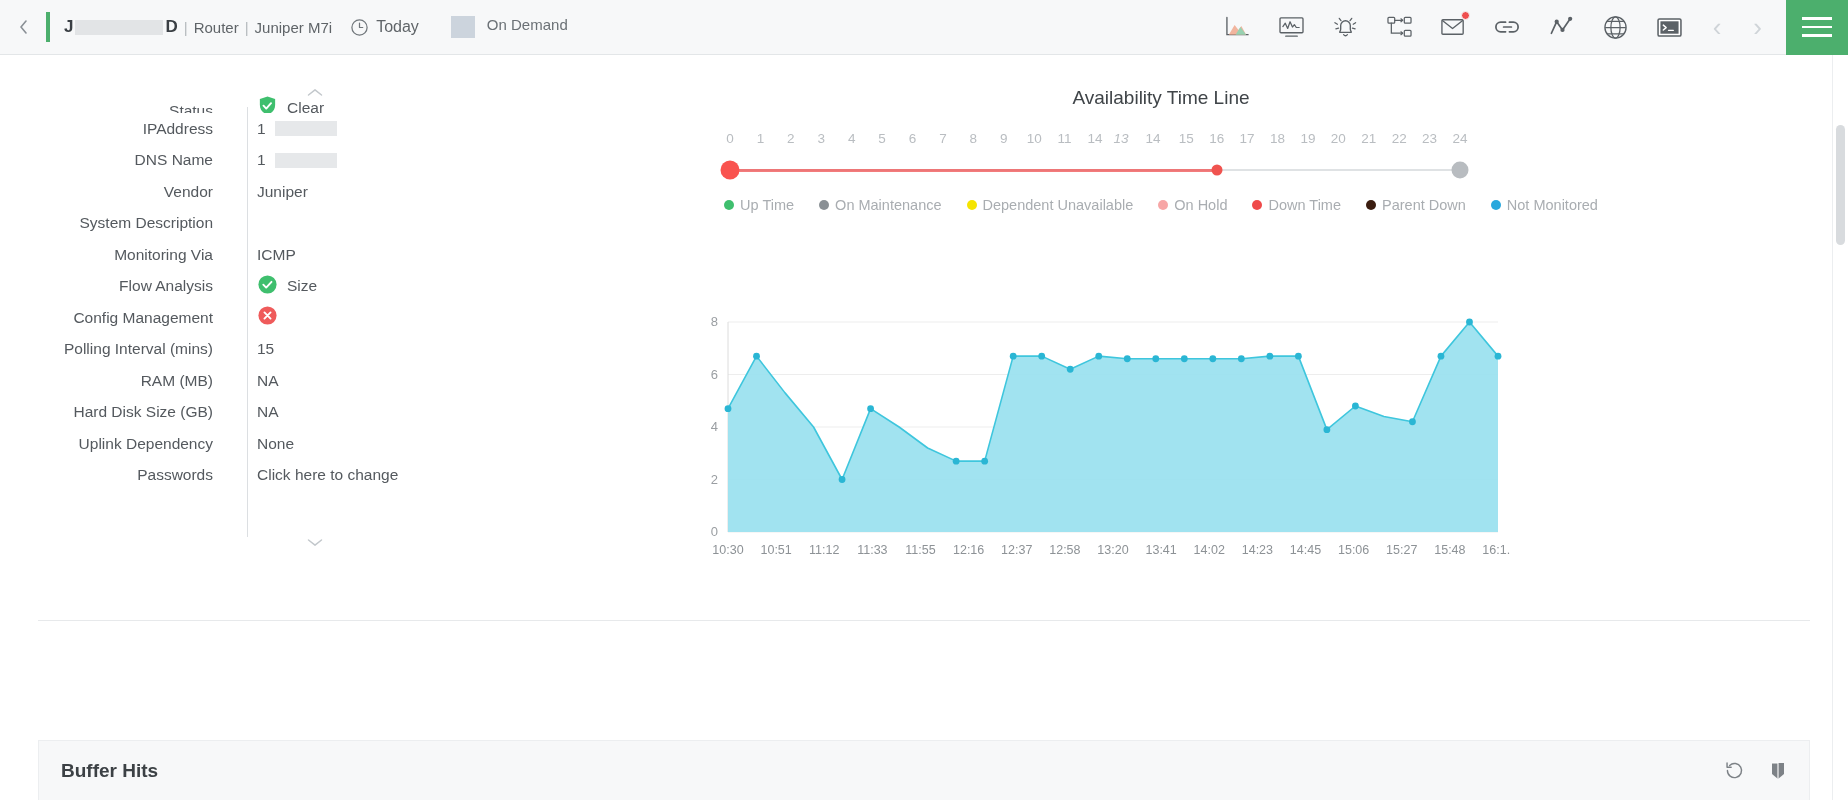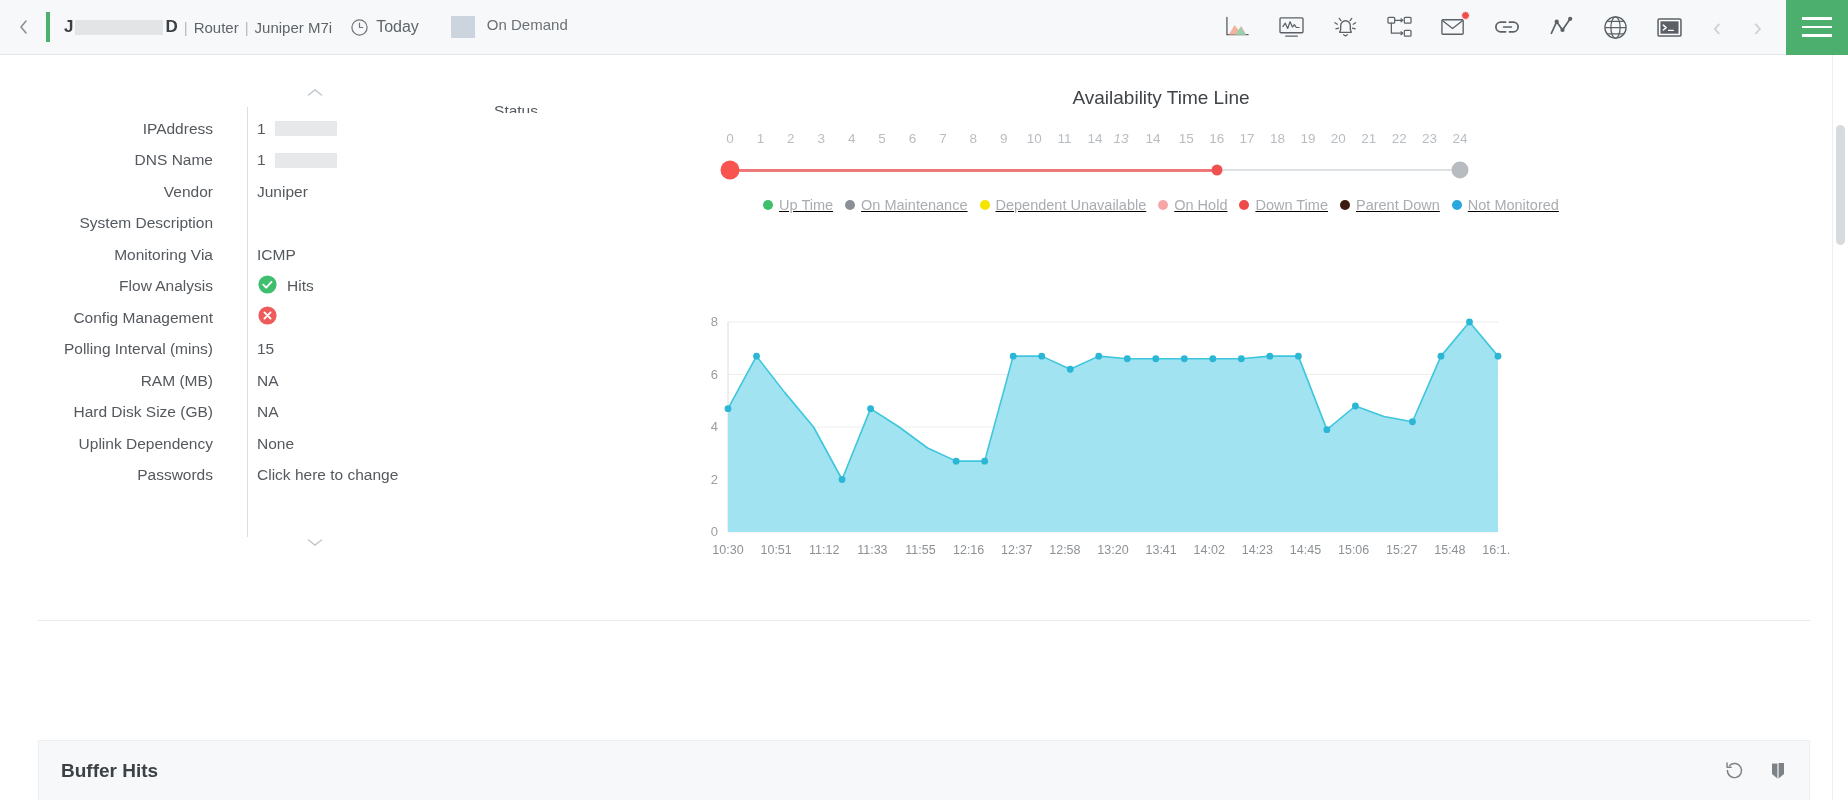"Status" .row-clipped-top { flex-direction: column -> none }
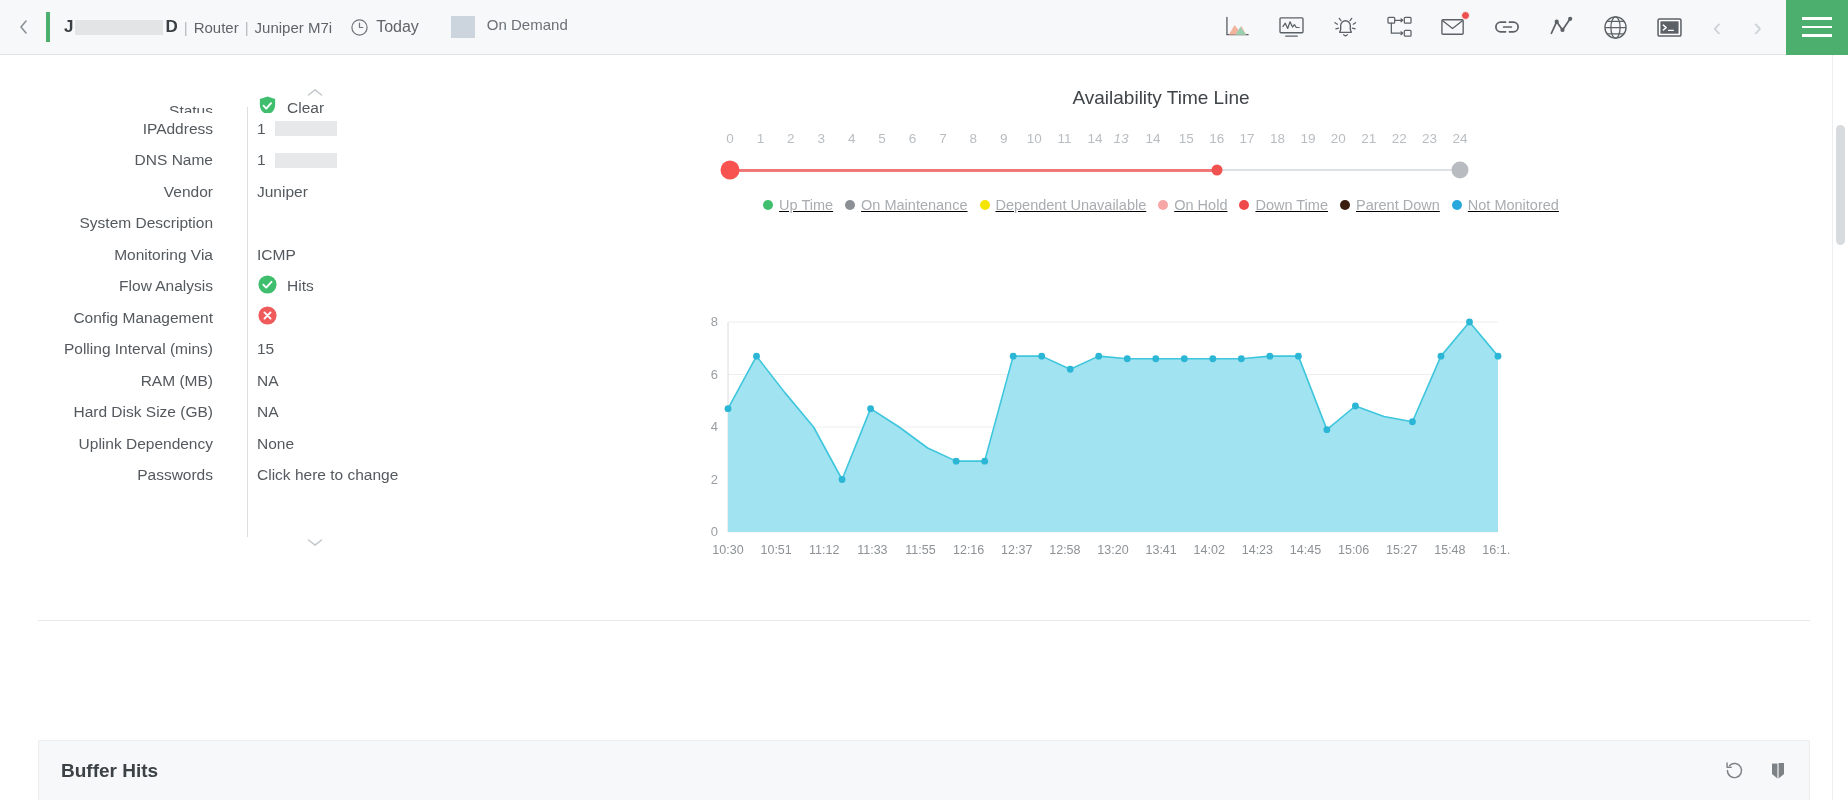"Up Time" .avail-legend { gap: 12px -> 25px; text-decoration: underline -> none }
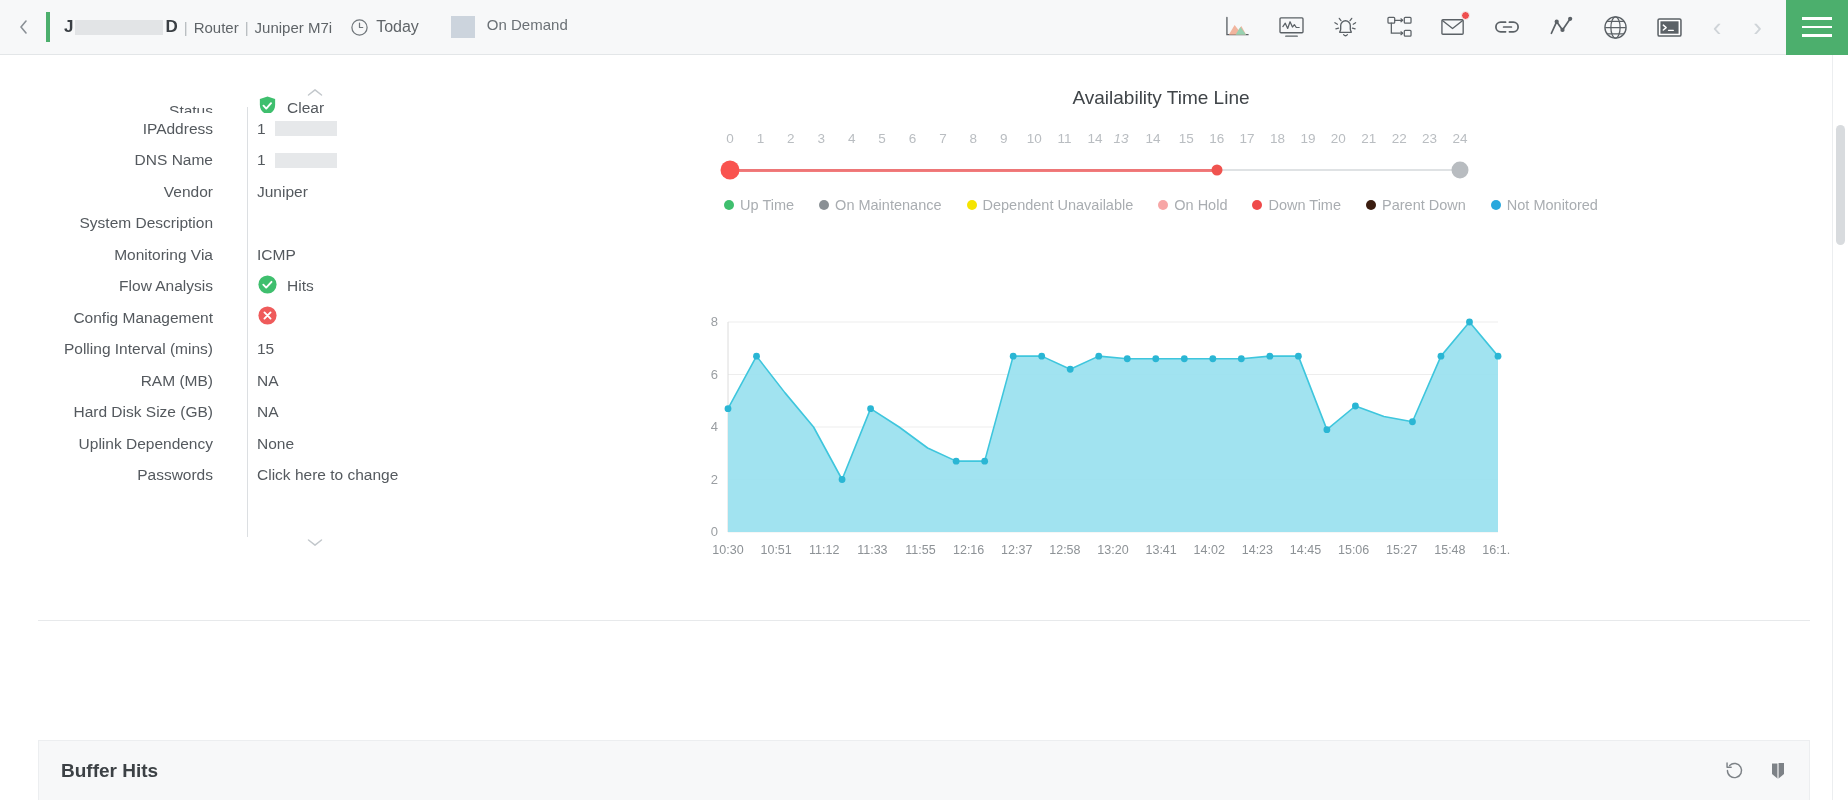"Hits" span { text: Hits -> Size }
